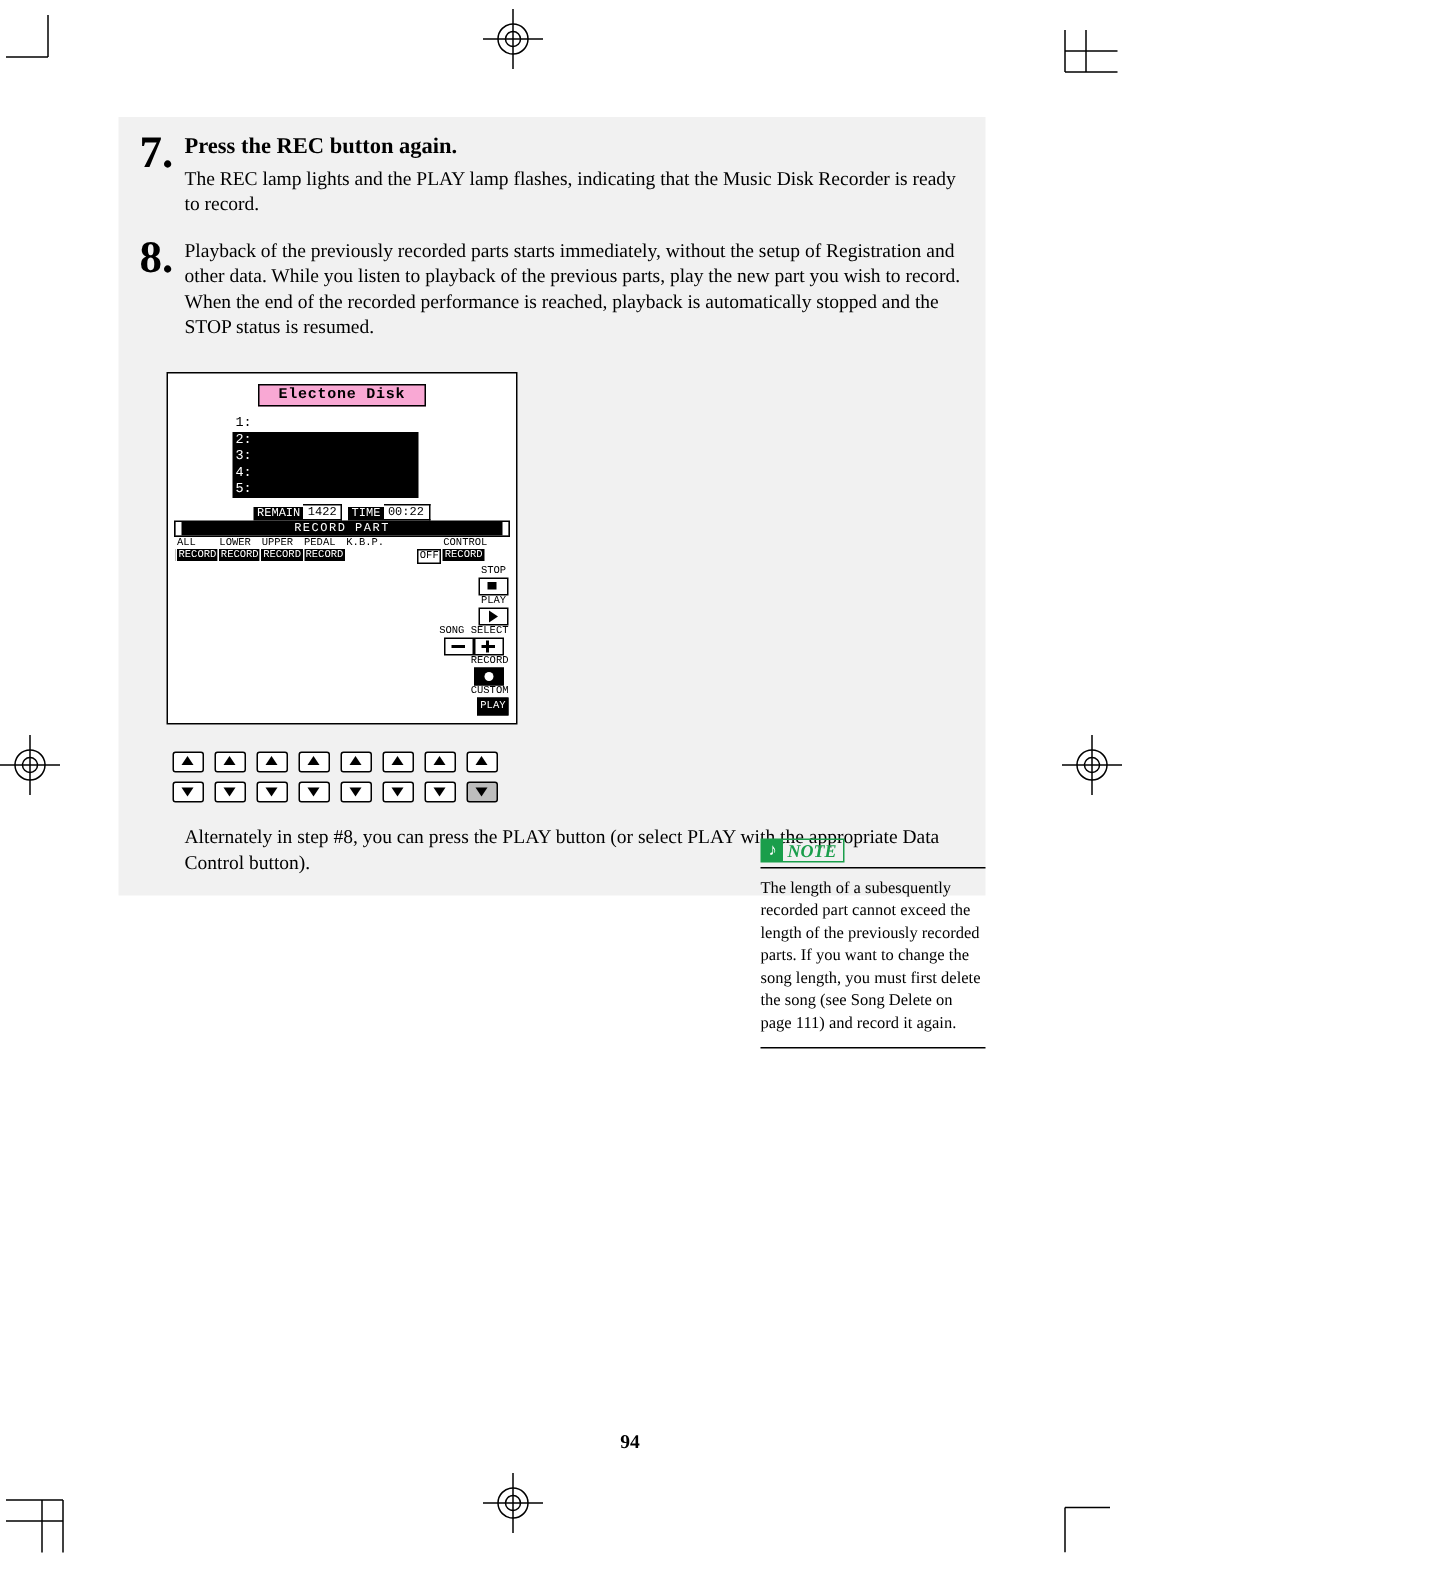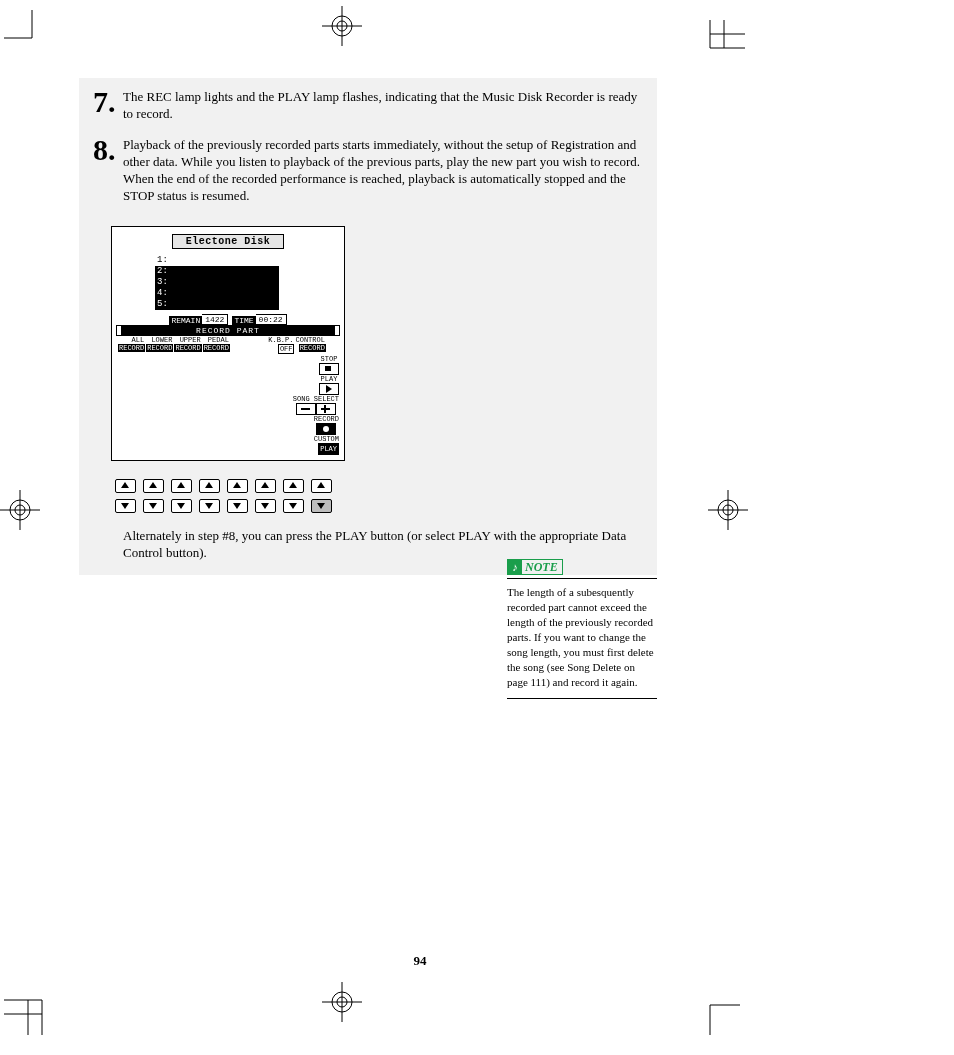"Press the REC button again." p.step-heading { html: none -> <p>Press the REC button again.</p> }
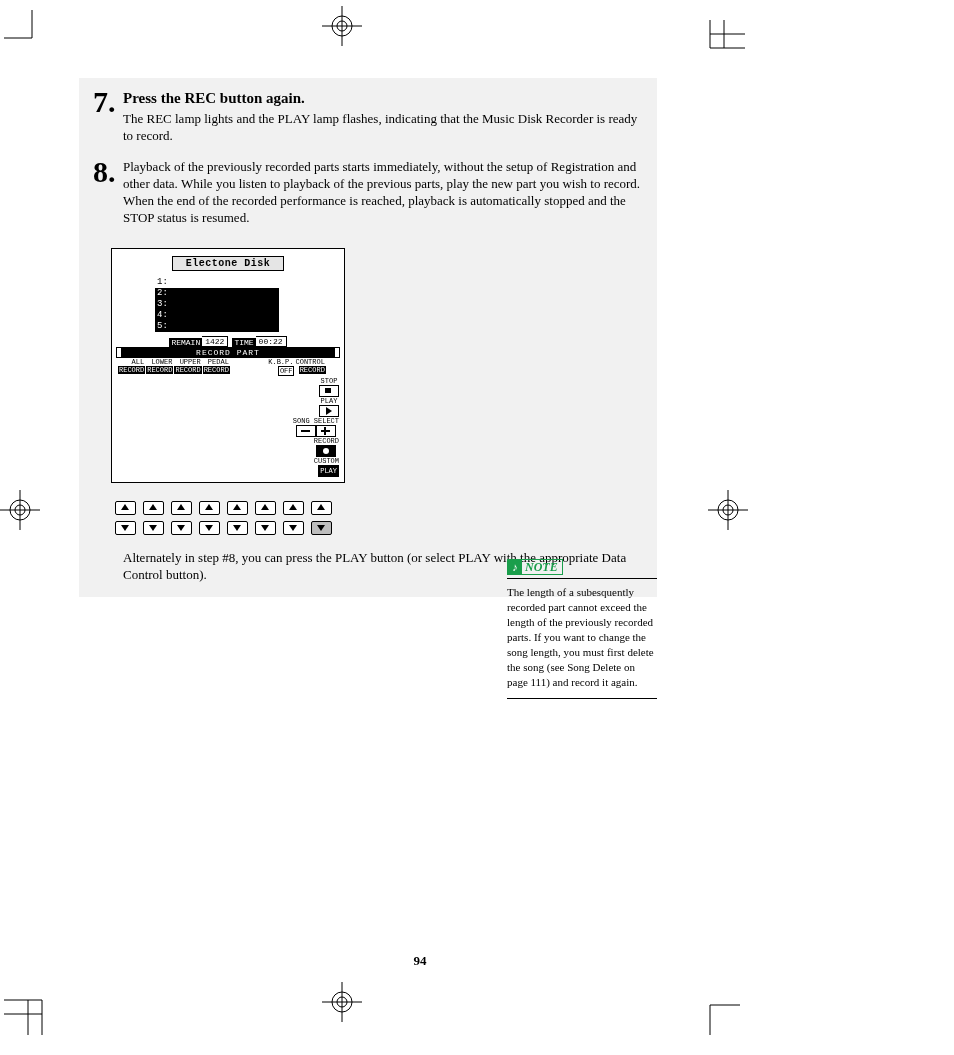"Electone Disk" .lcd-title { background: #e5e5e5 -> #f9a8d4 }
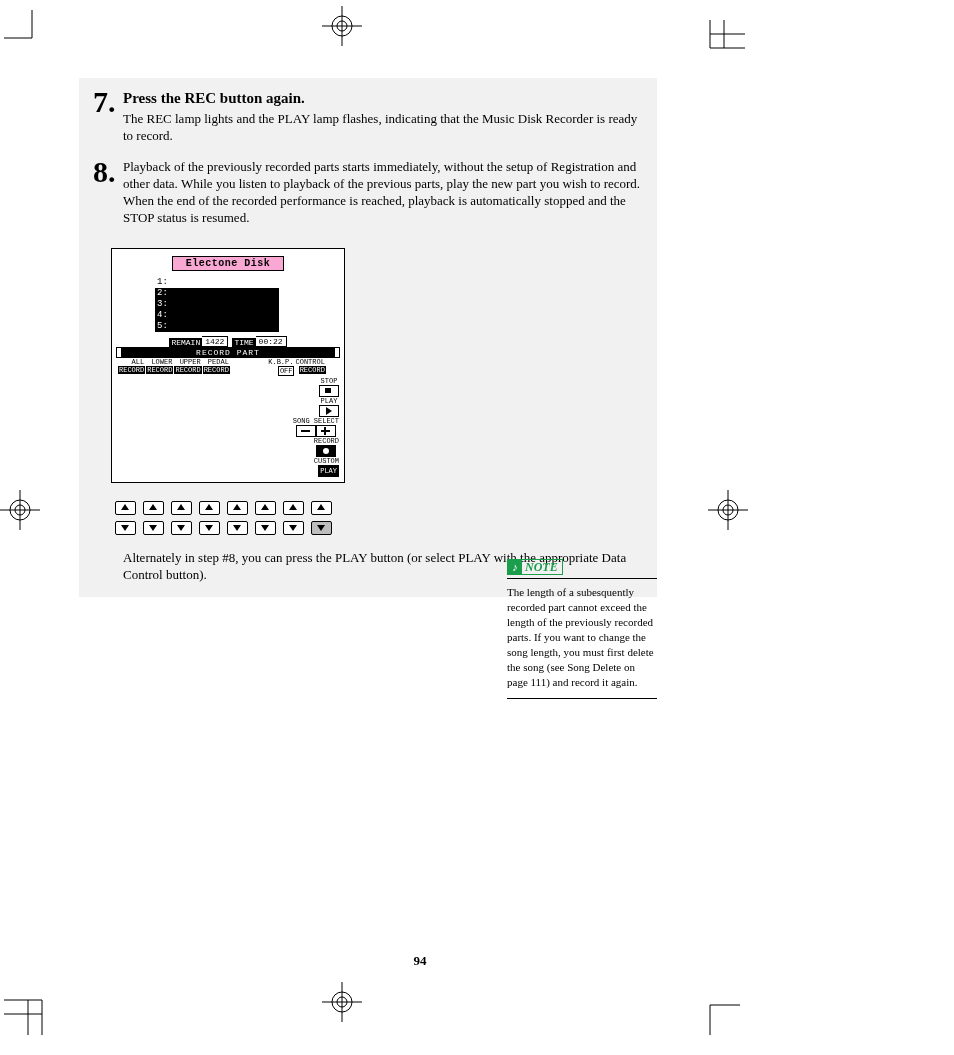"ALL" .lcd-col { align-items: flex-end -> flex-start }
